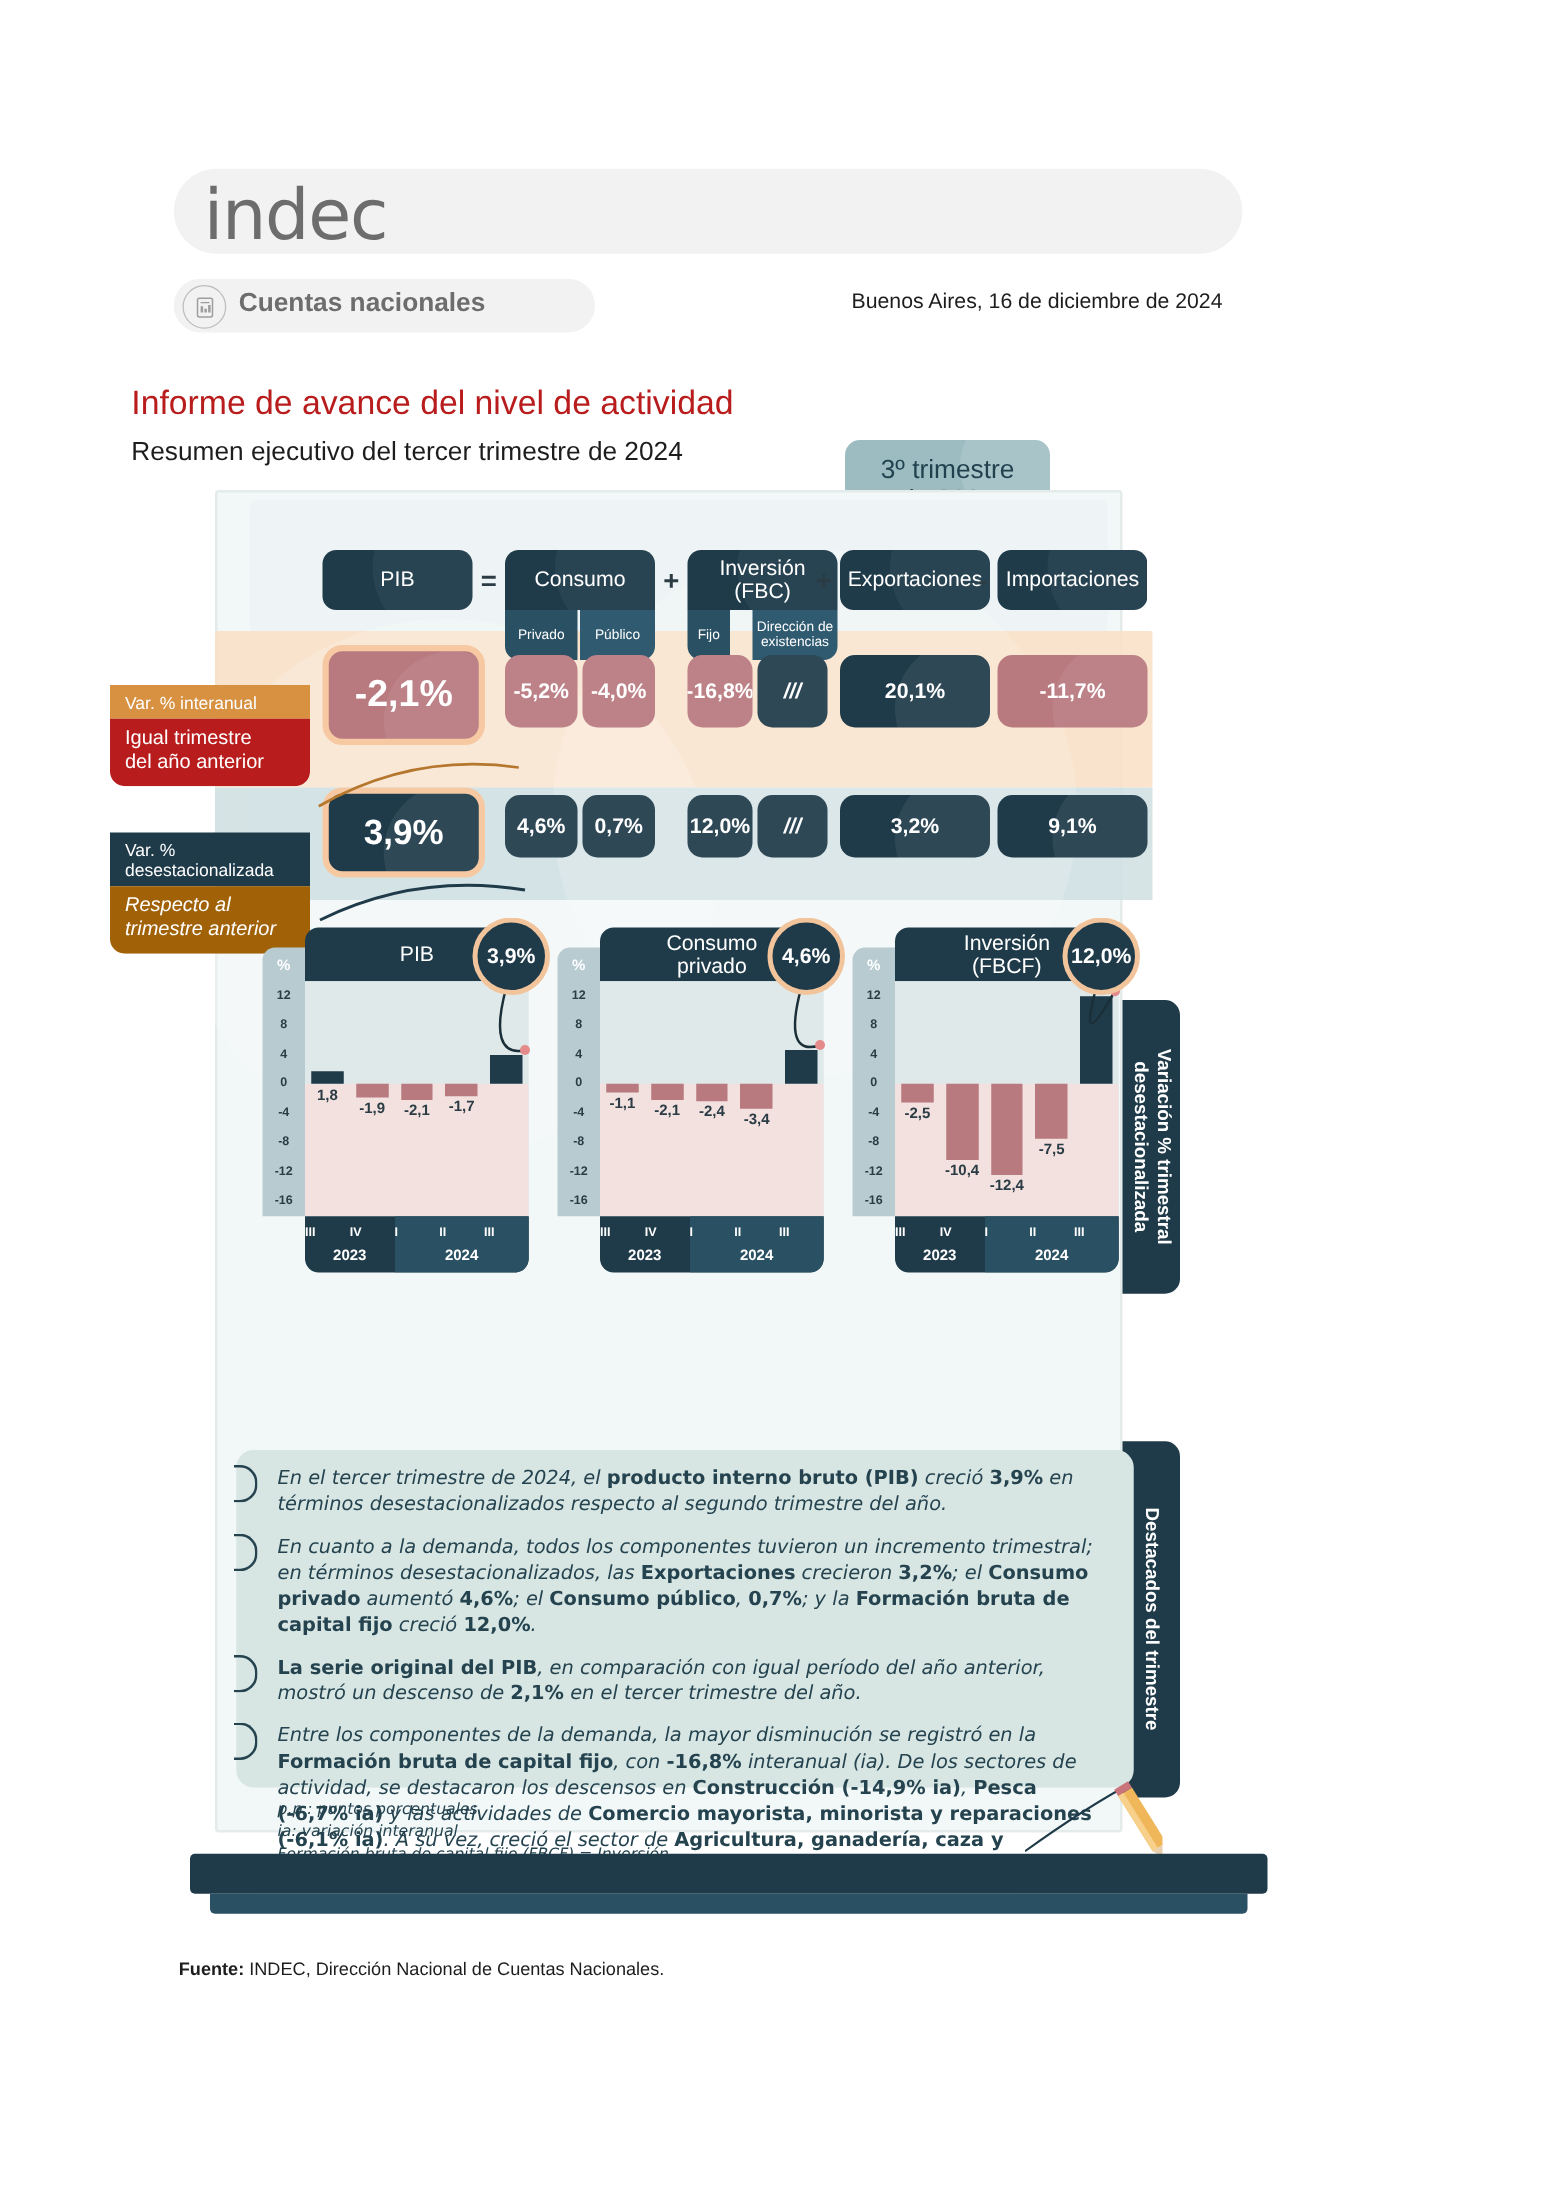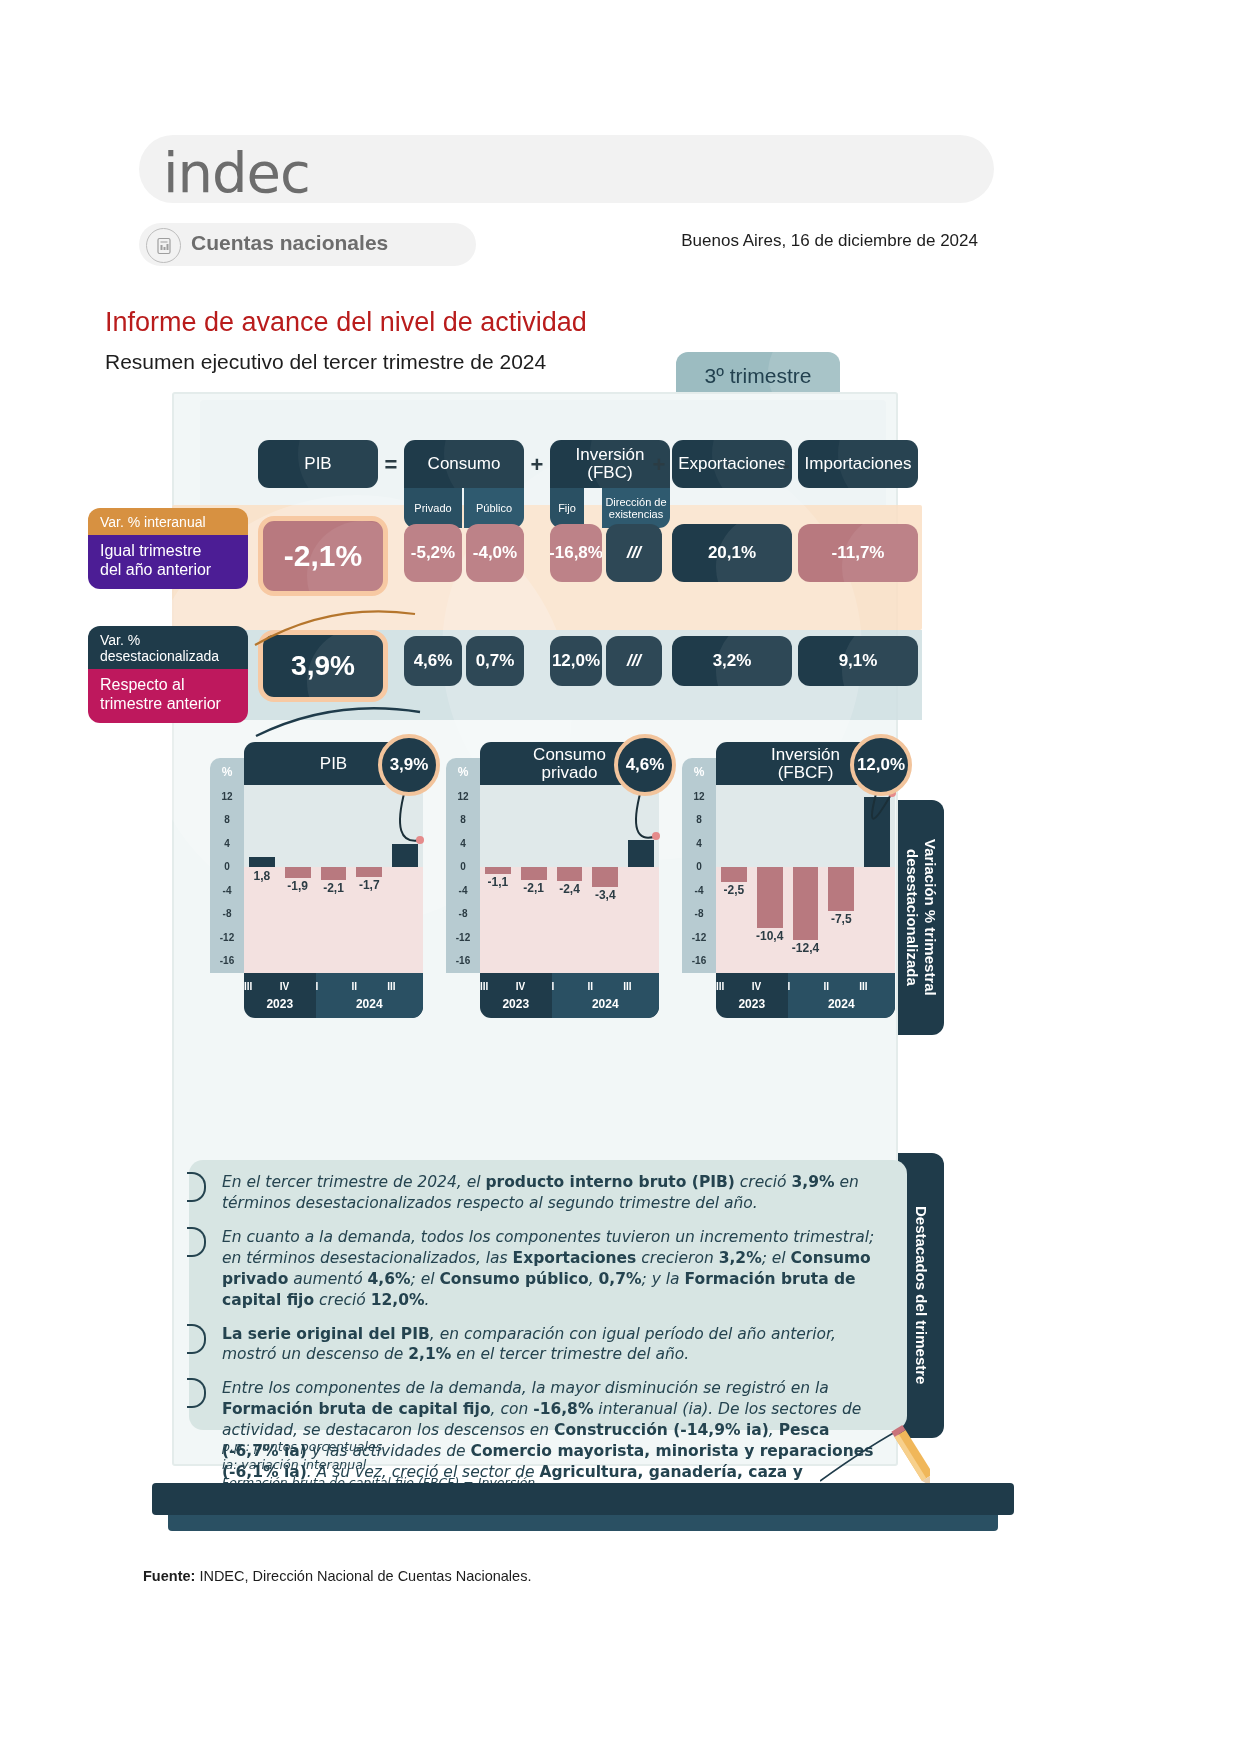"Var. % interanual" .sidelab .top { margin-top: none -> 40px }
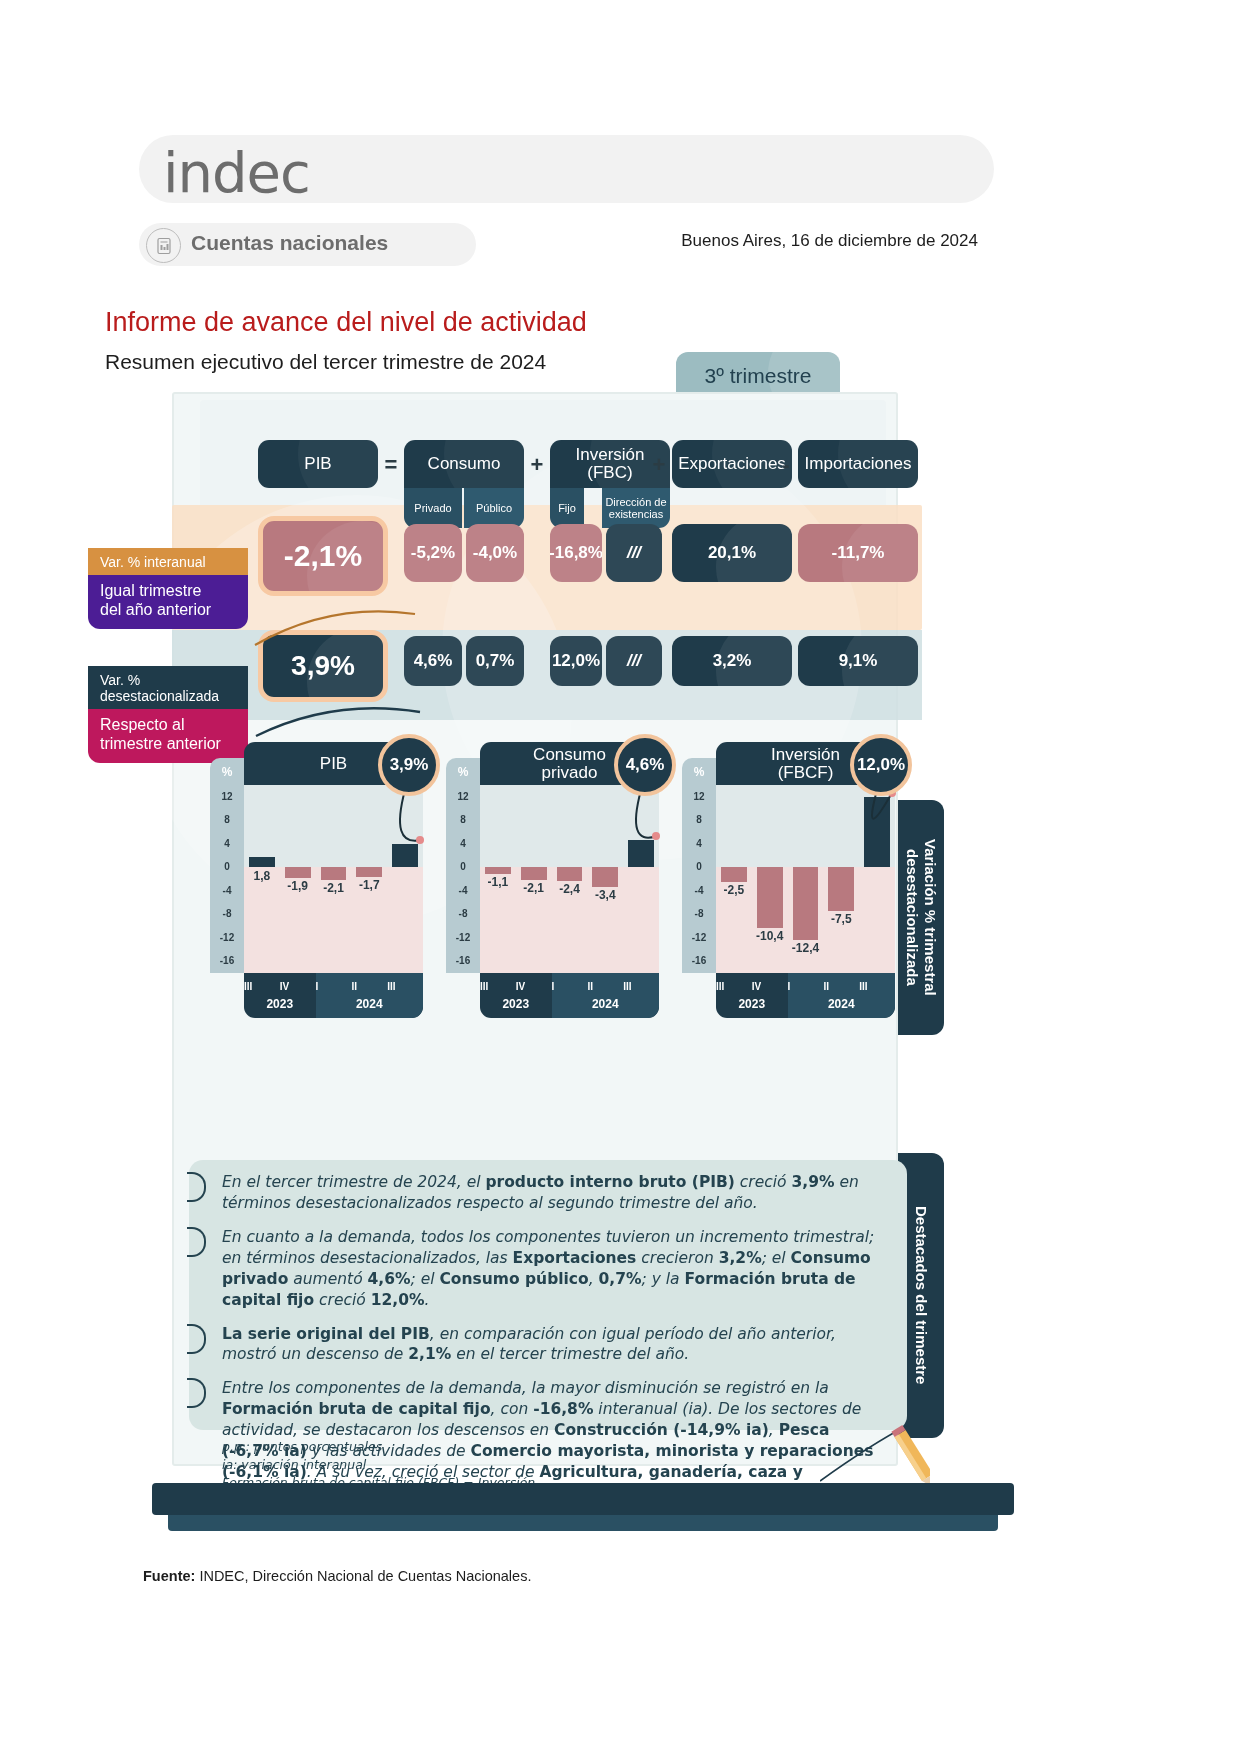"Igual trimestre" .sl-orange .bot { background: #4c1d95 -> #b91c1c }
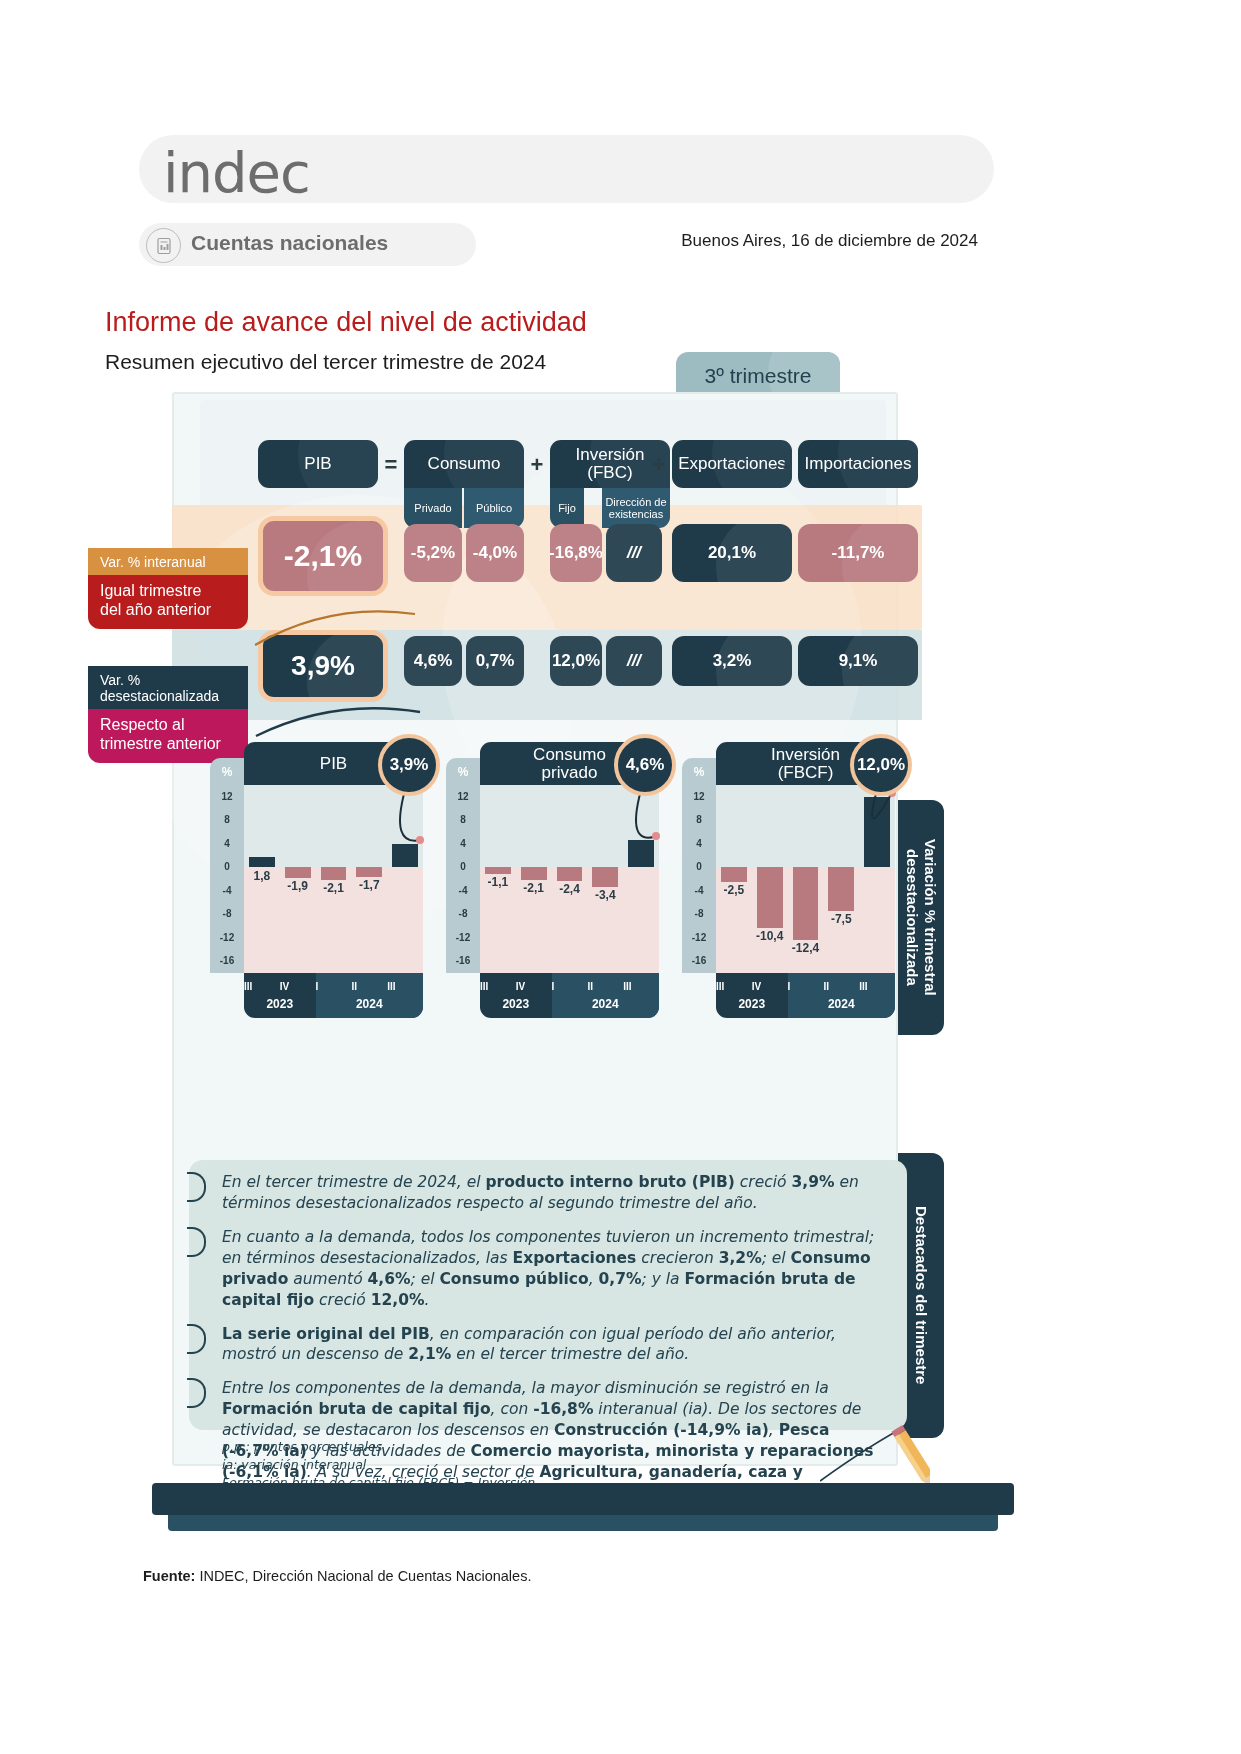"Respecto al" .sl-blue .bot { background: #be185d -> #a16207; font-style: none -> italic }
